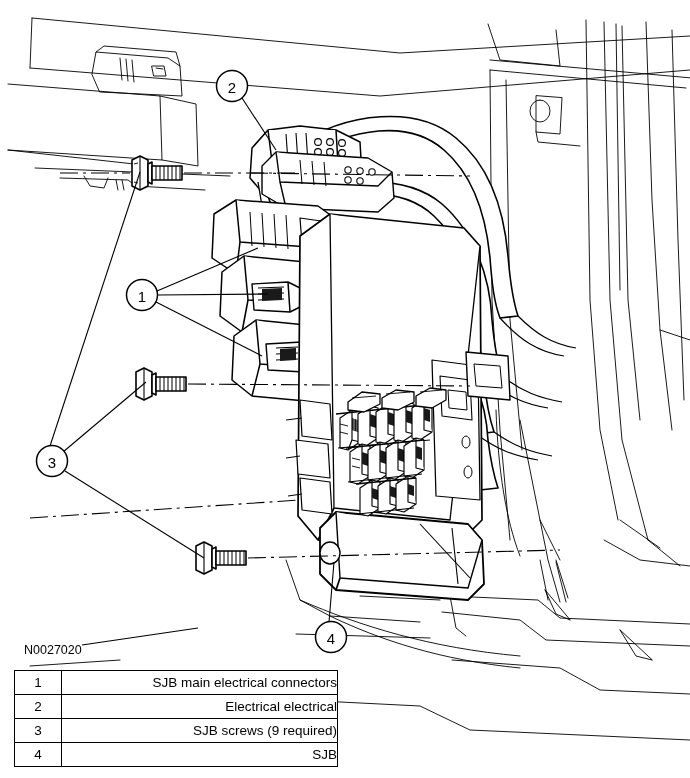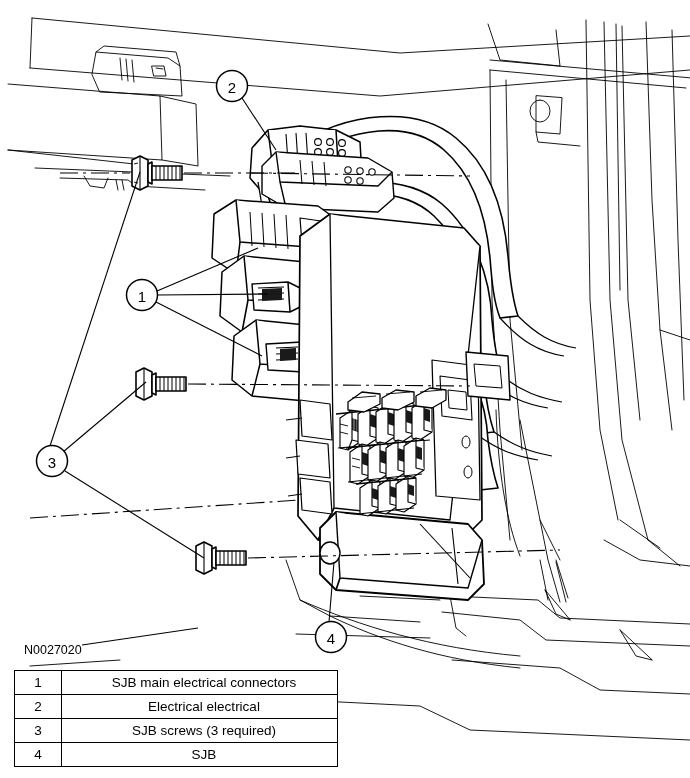"SJB main electrical connectors" #legend td.desc { text-align: center -> right }
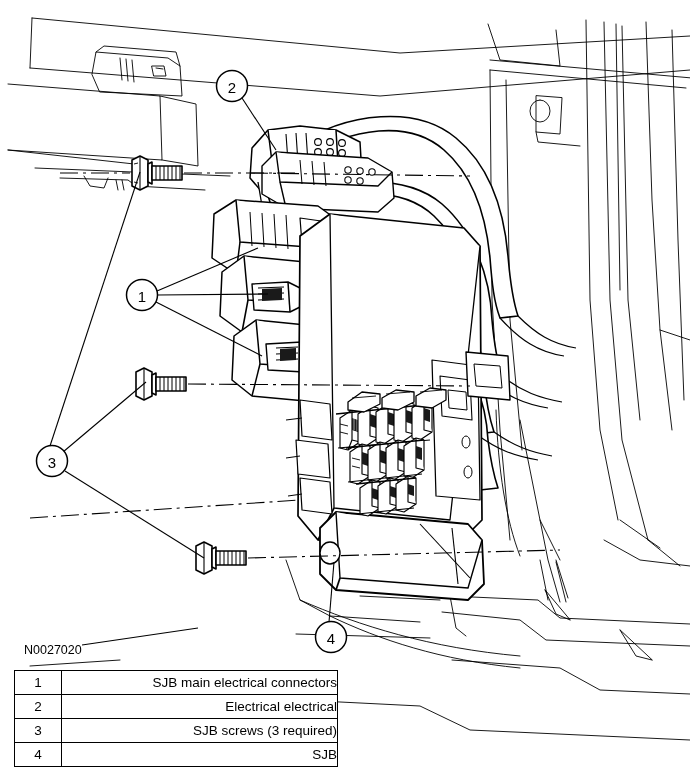"SJB screws (3 required)" td.desc { text: 3 -> 9 }
